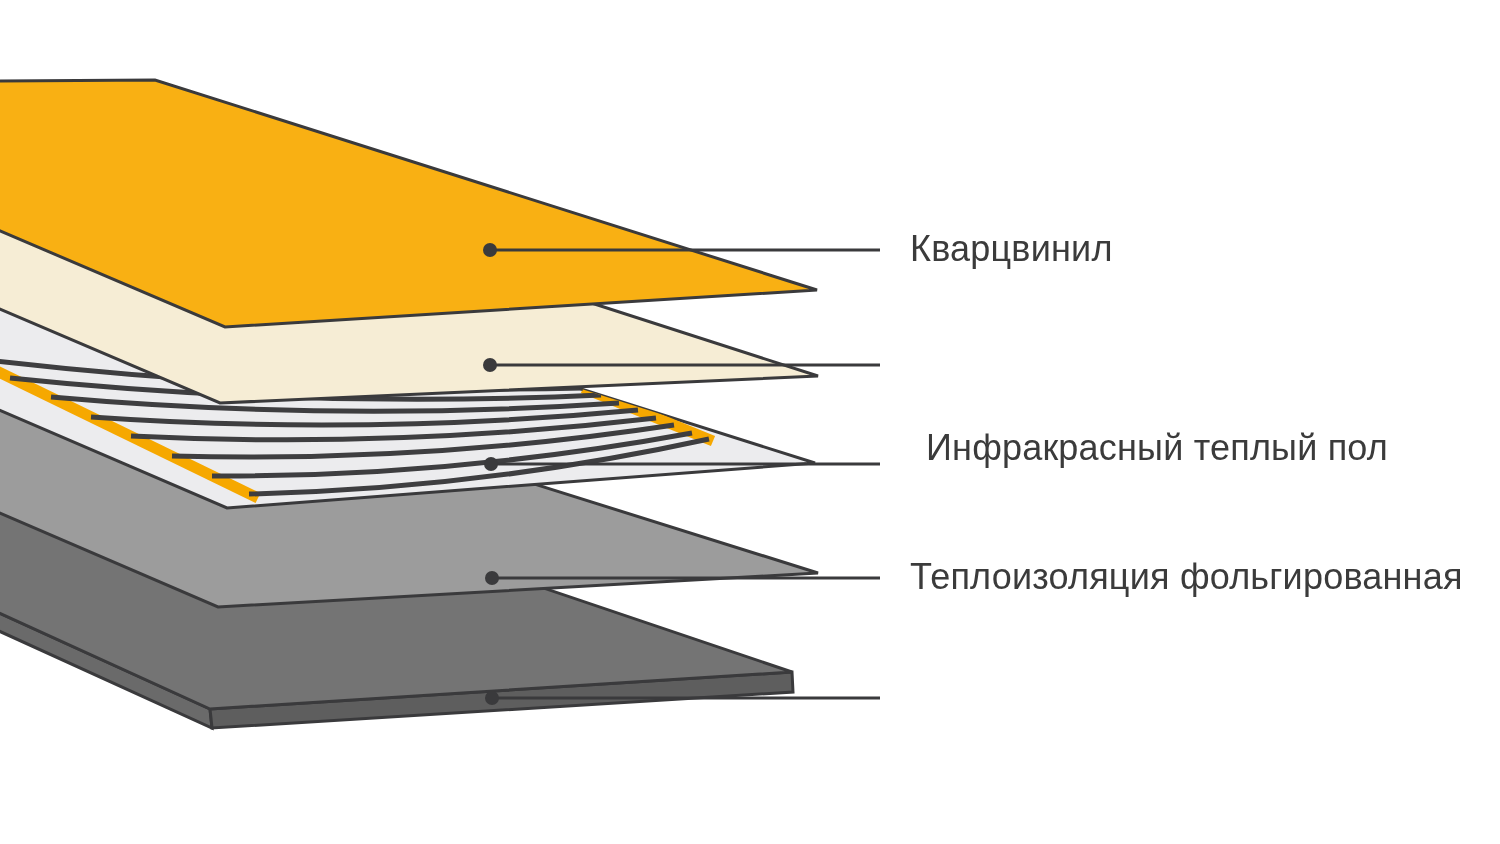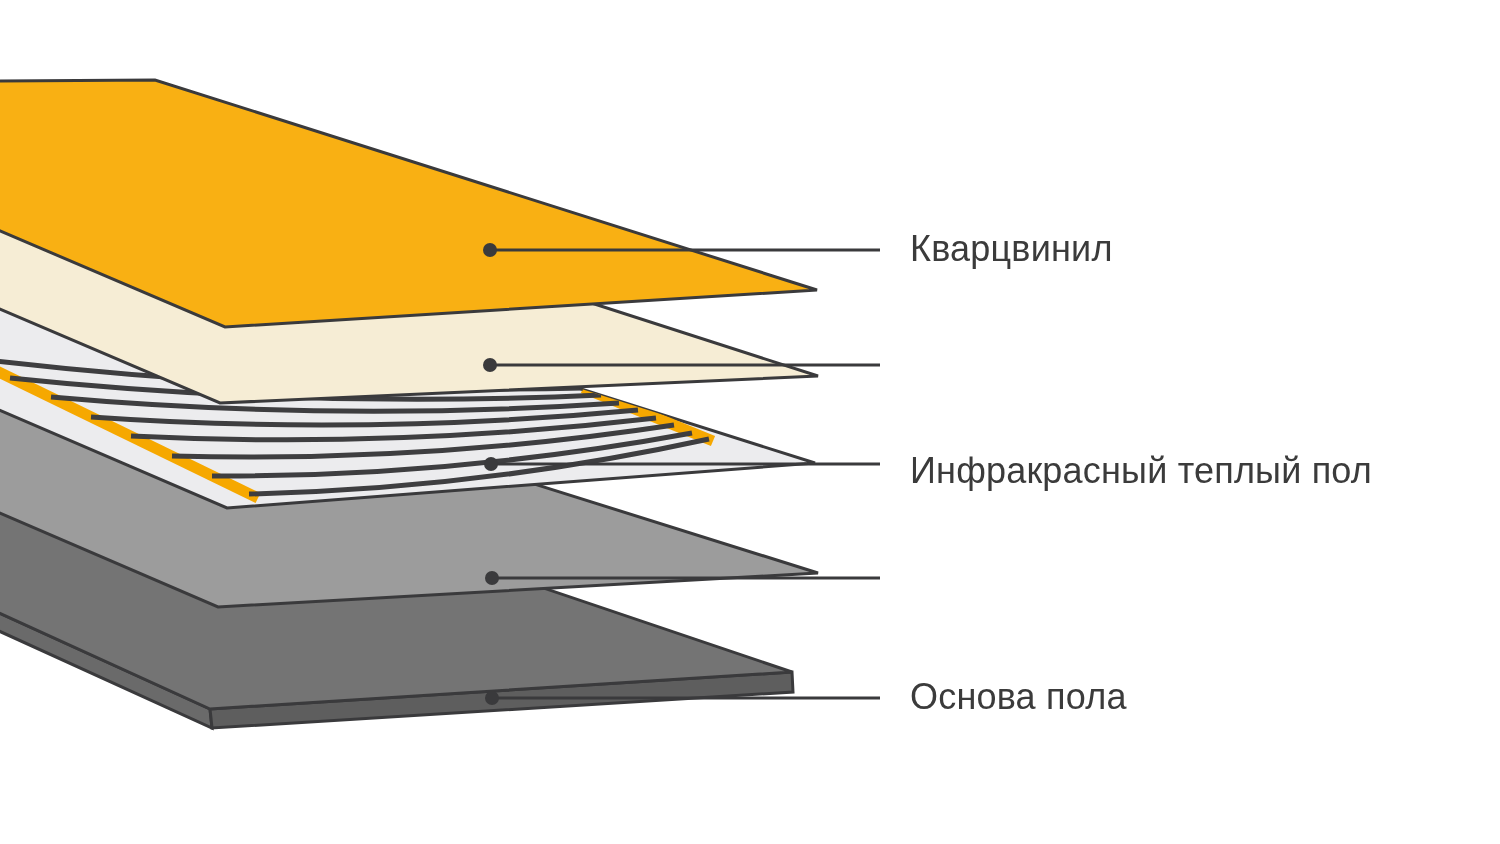"Инфракрасный теплый пол" .lbl-3 { margin-left: none -> 16px; top: 471px -> 448px }
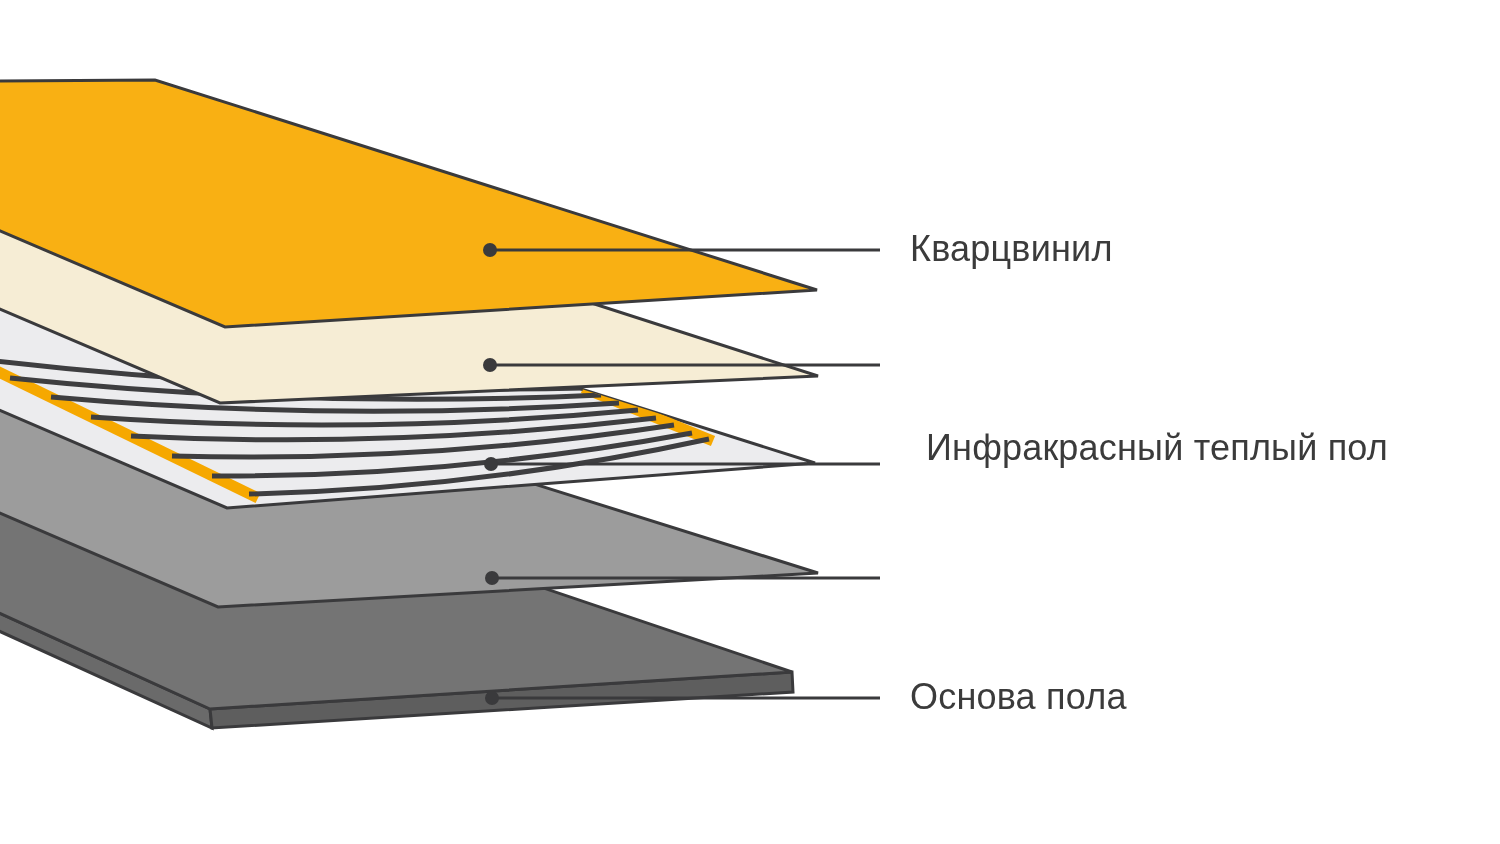"Теплоизоляция фольгированная" div.layer-label { html: none -> <div>Теплоизоляция фольгированная</div> }
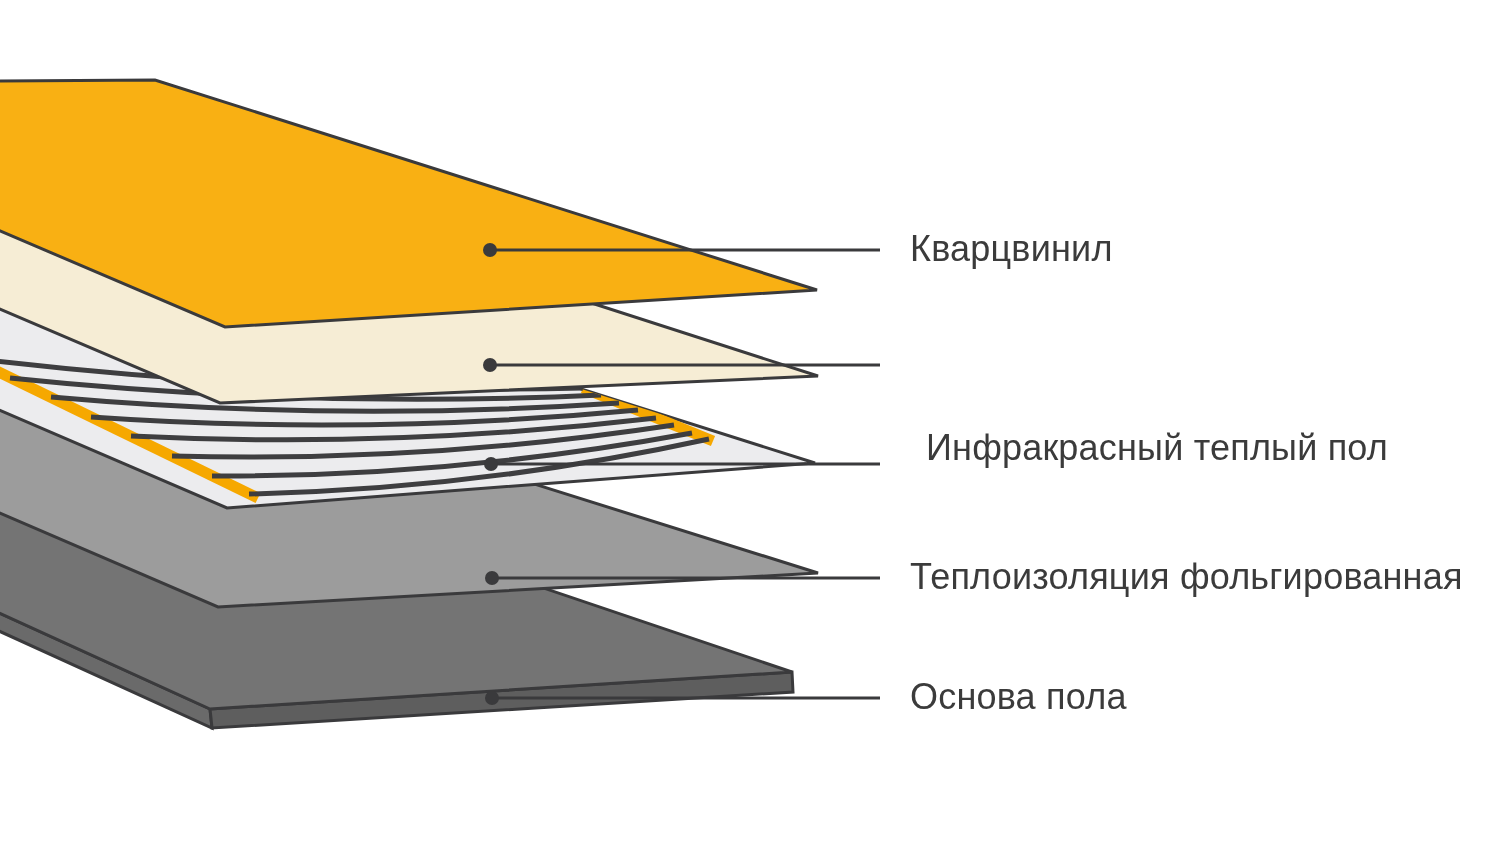"Основа пола" div.layer-label { html: <div>Основа пола</div> -> none }
